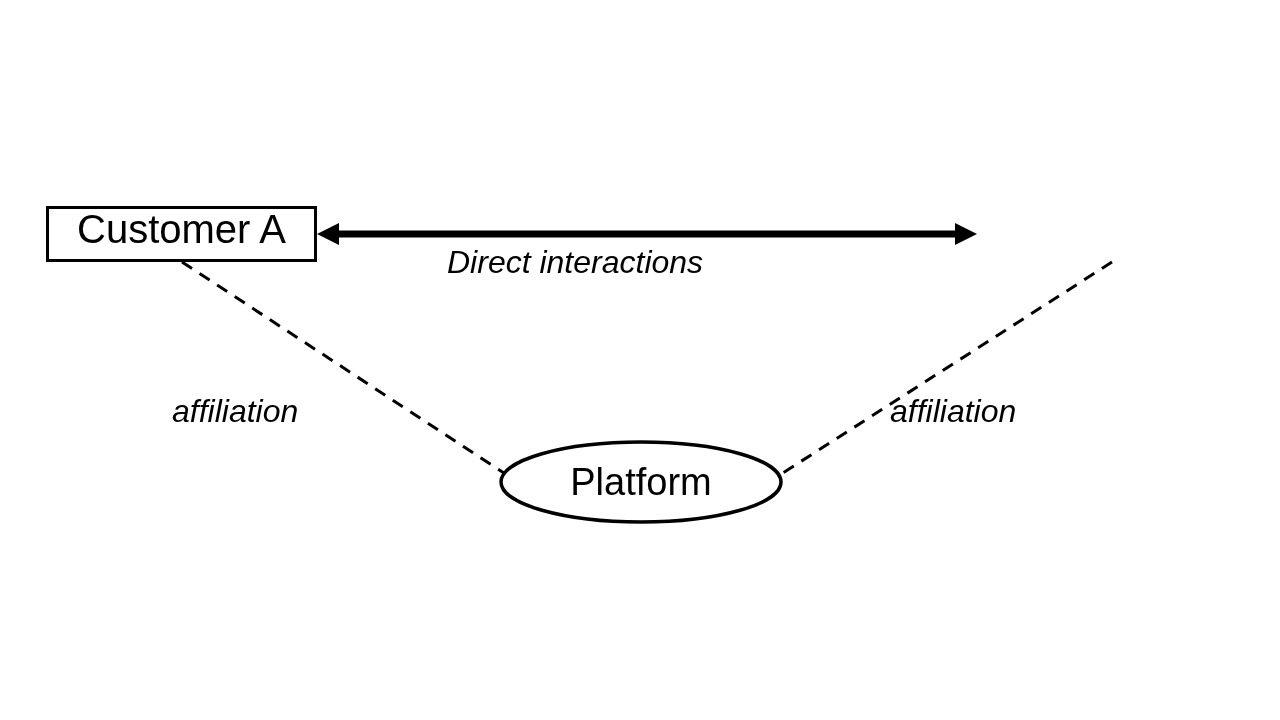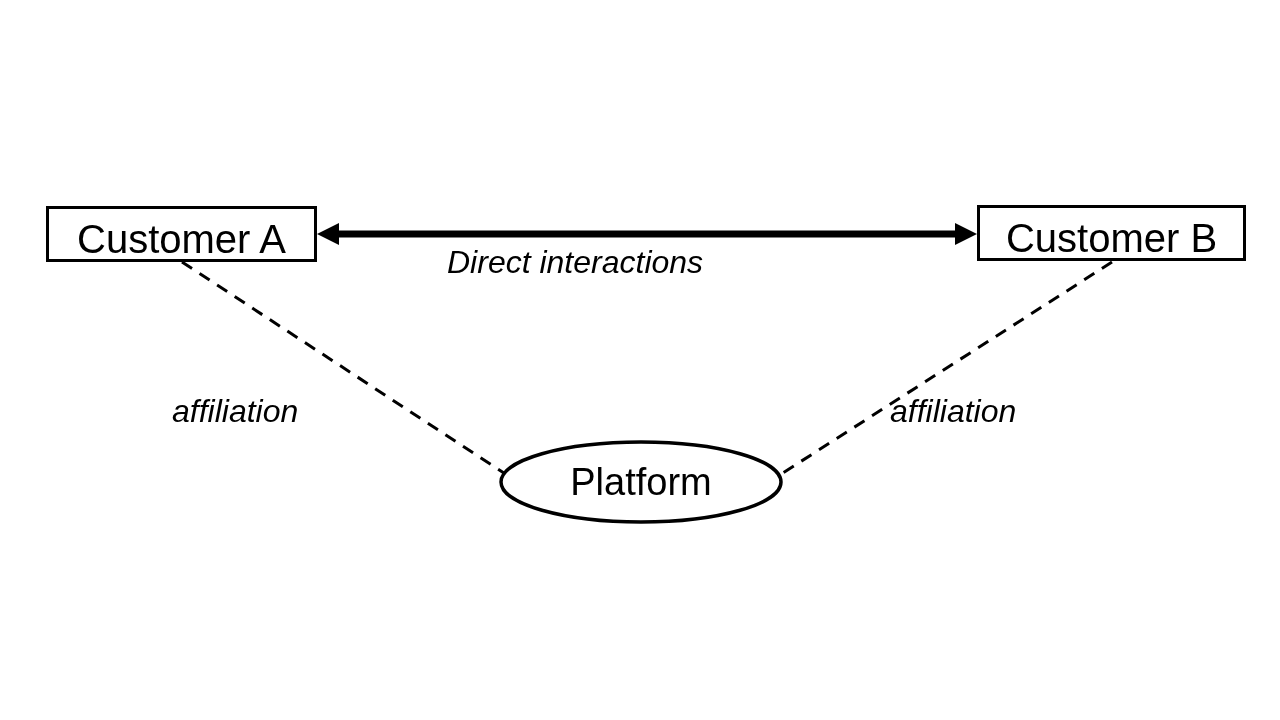"Customer A" .node-box { align-items: flex-end -> flex-start }
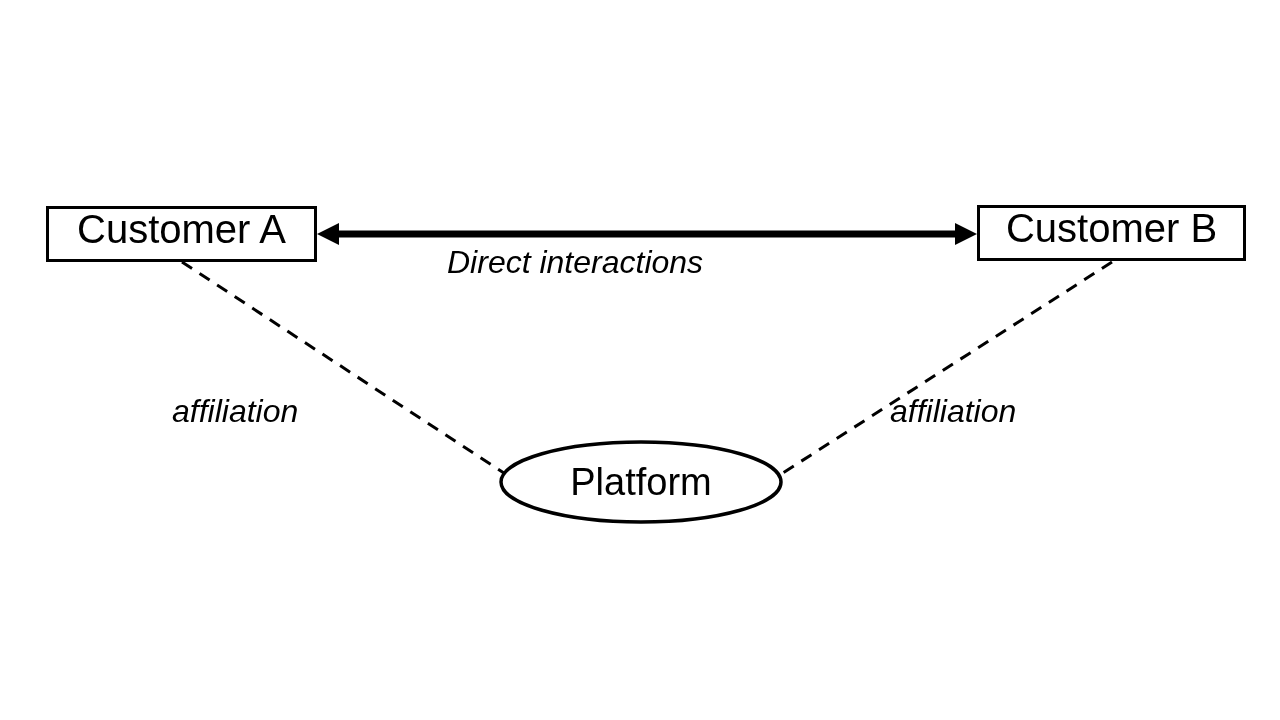"Customer B" div.node-box { html: <div> <span>Customer B</span> </div> -> none }
